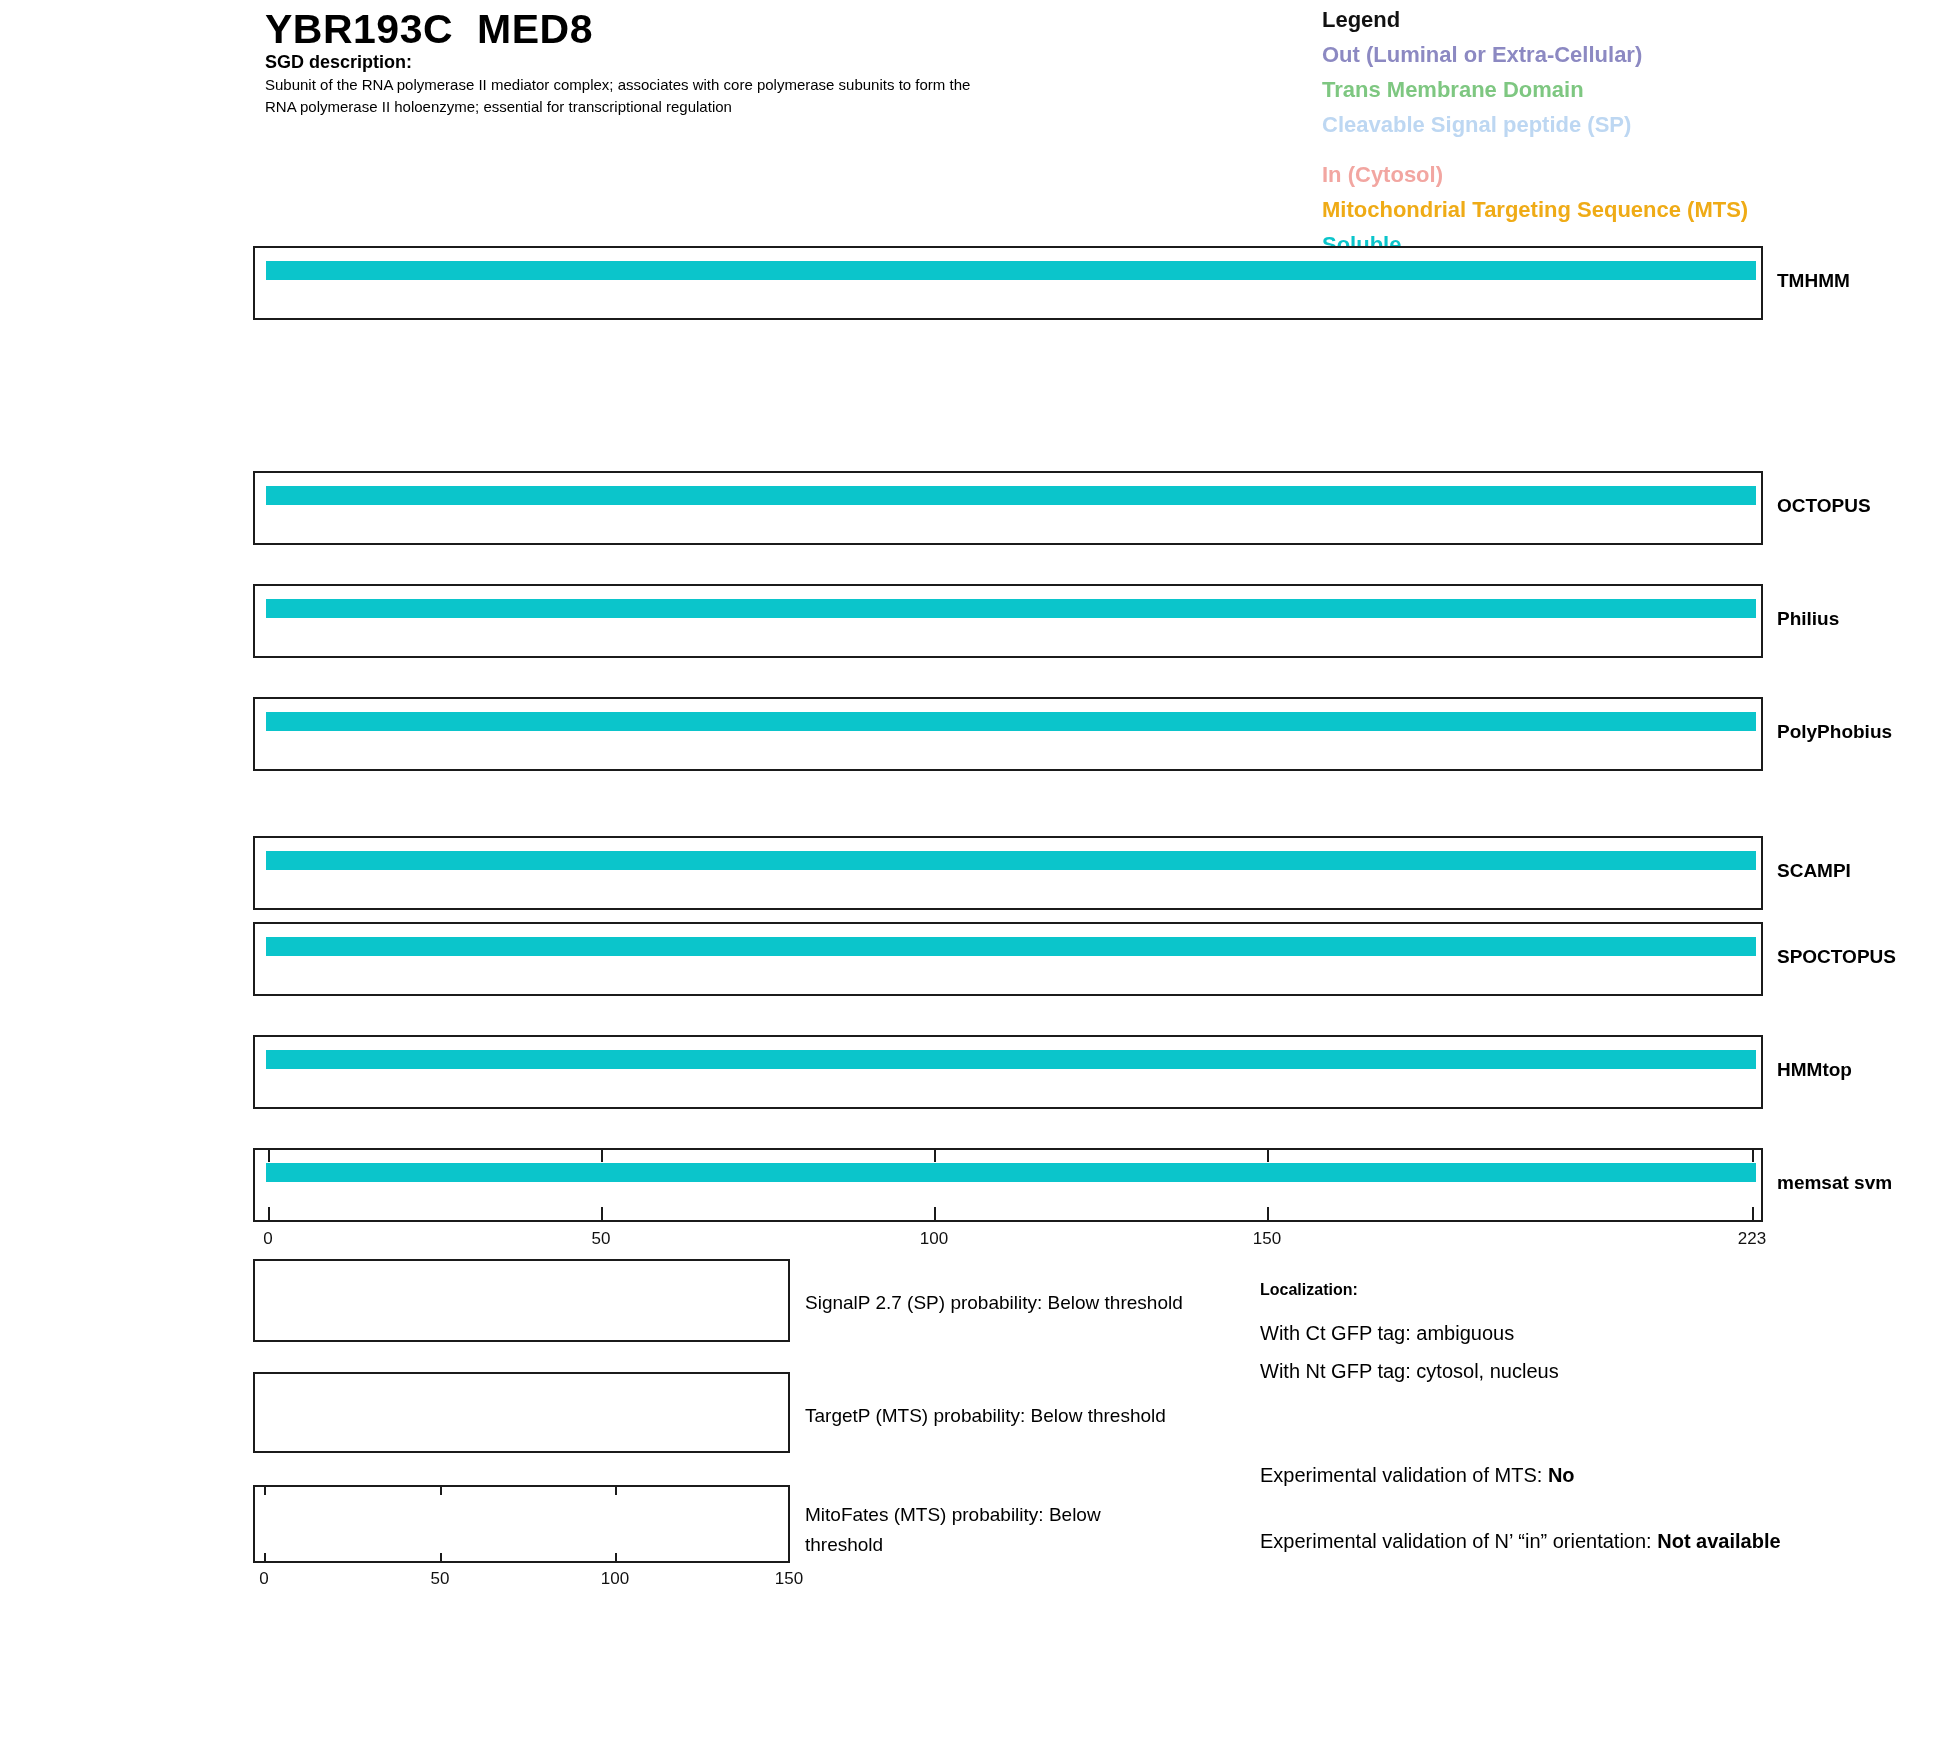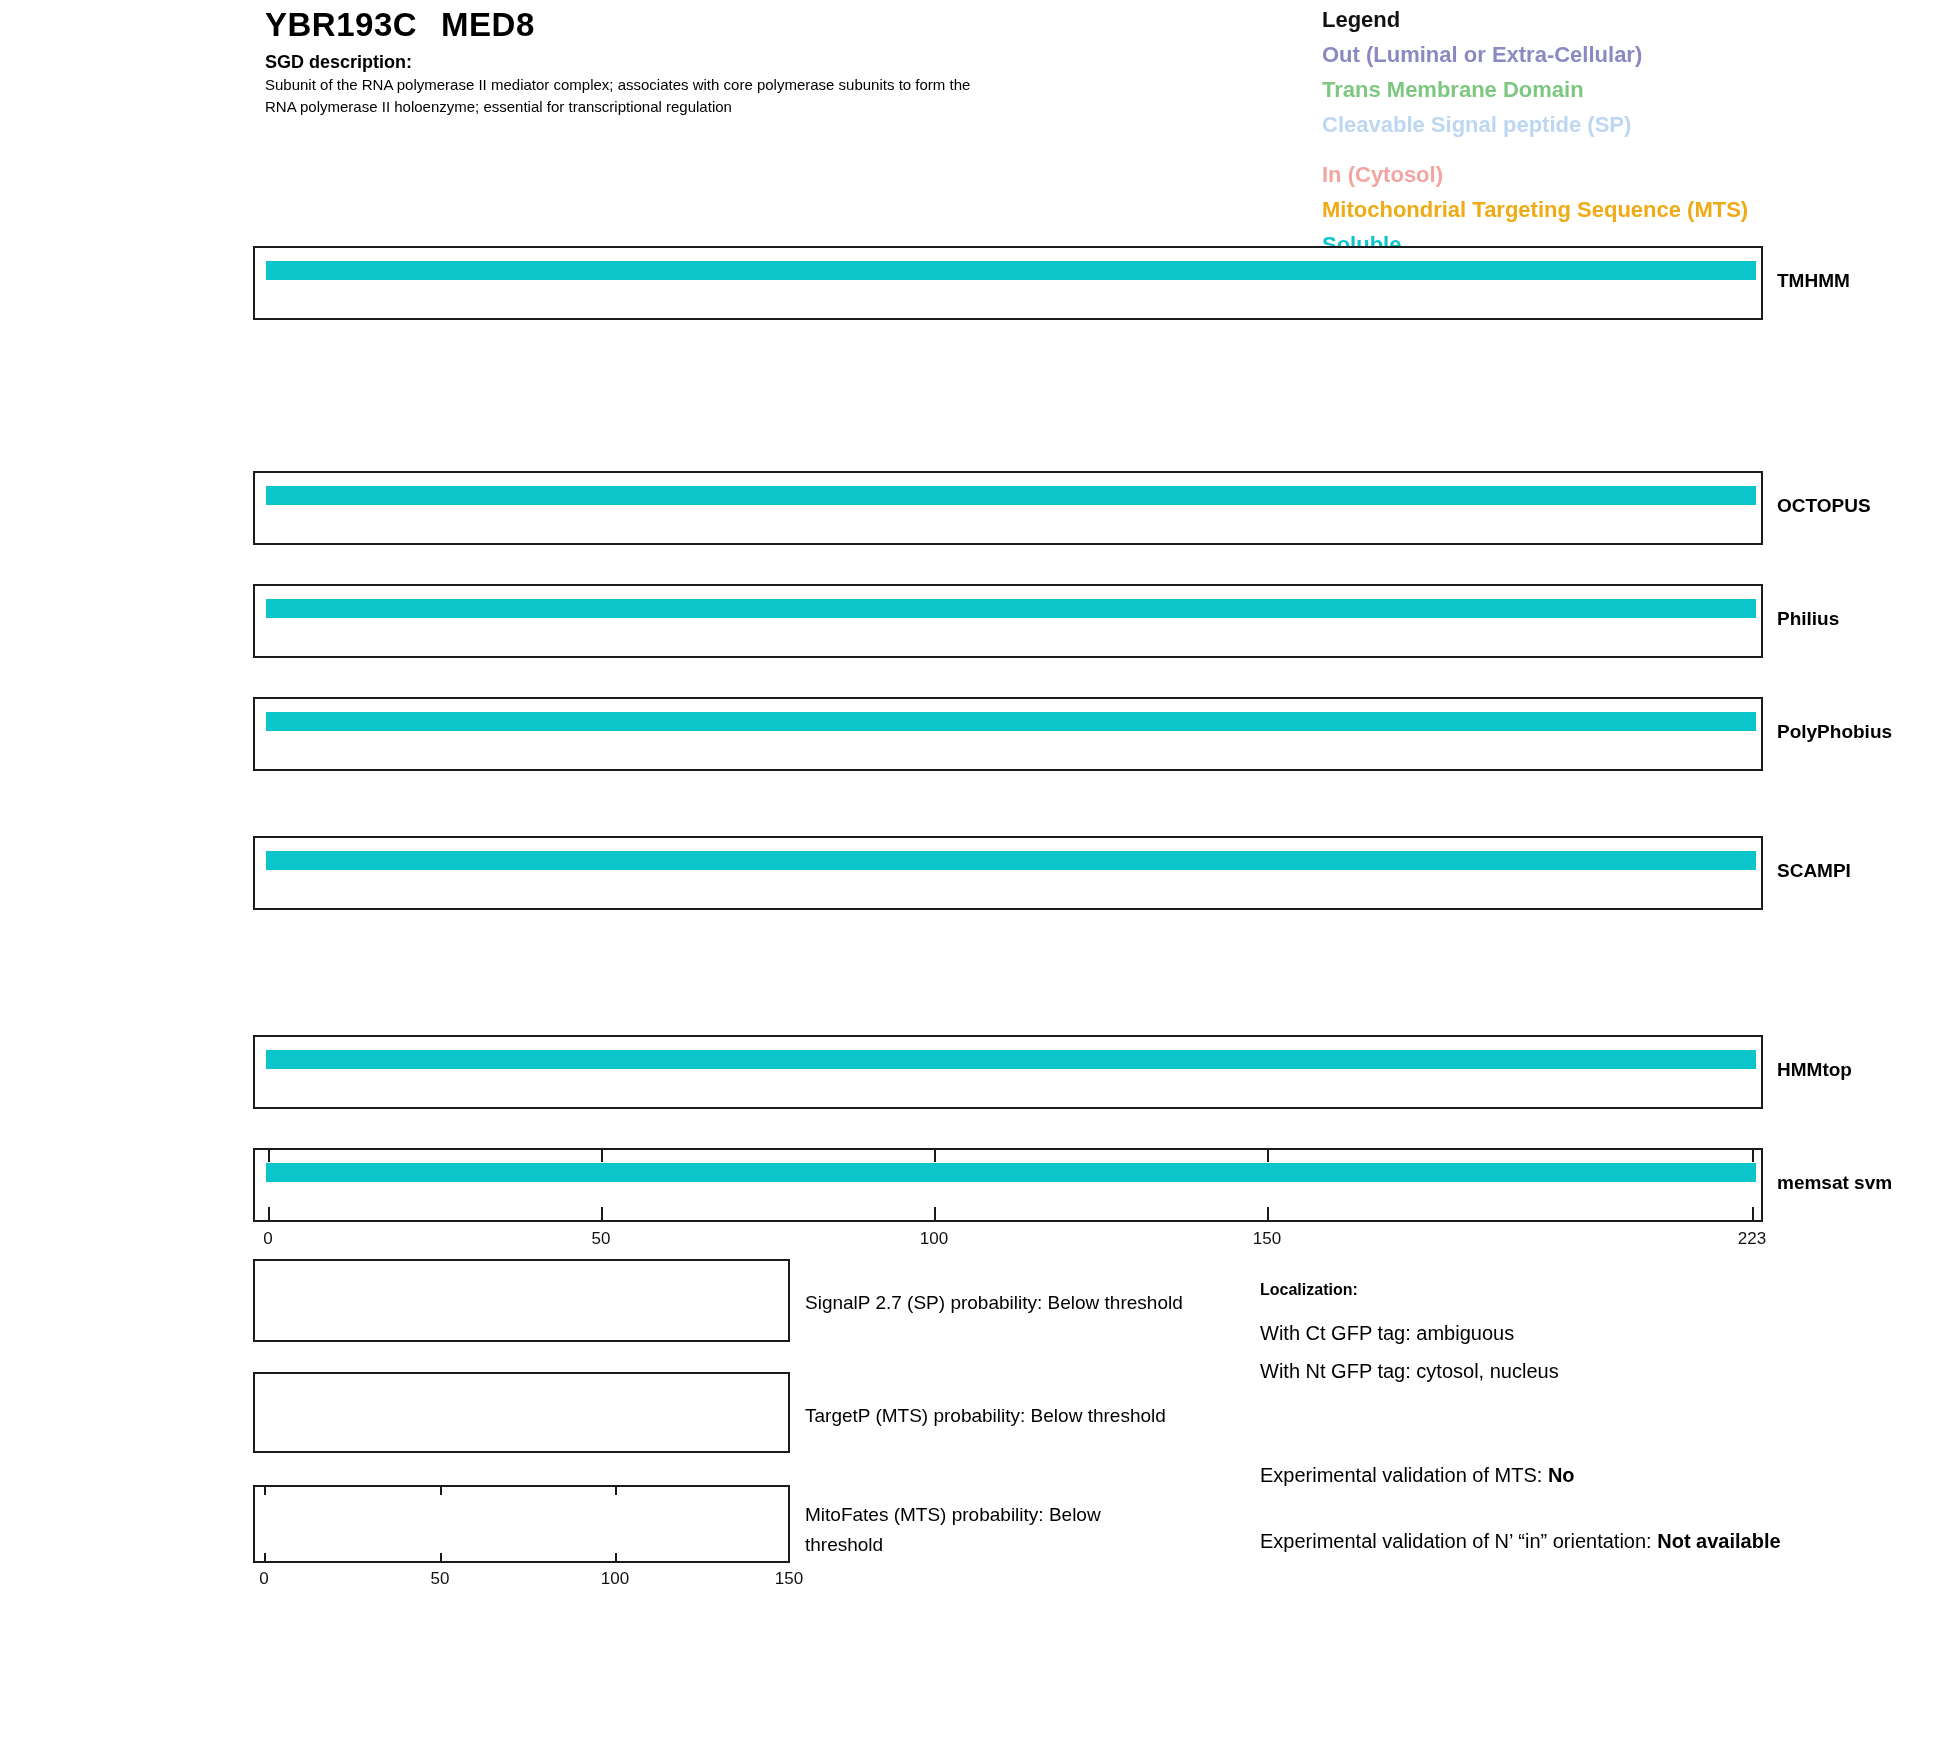"YBR193C MED8" .title { font-size: 33px -> 41px }
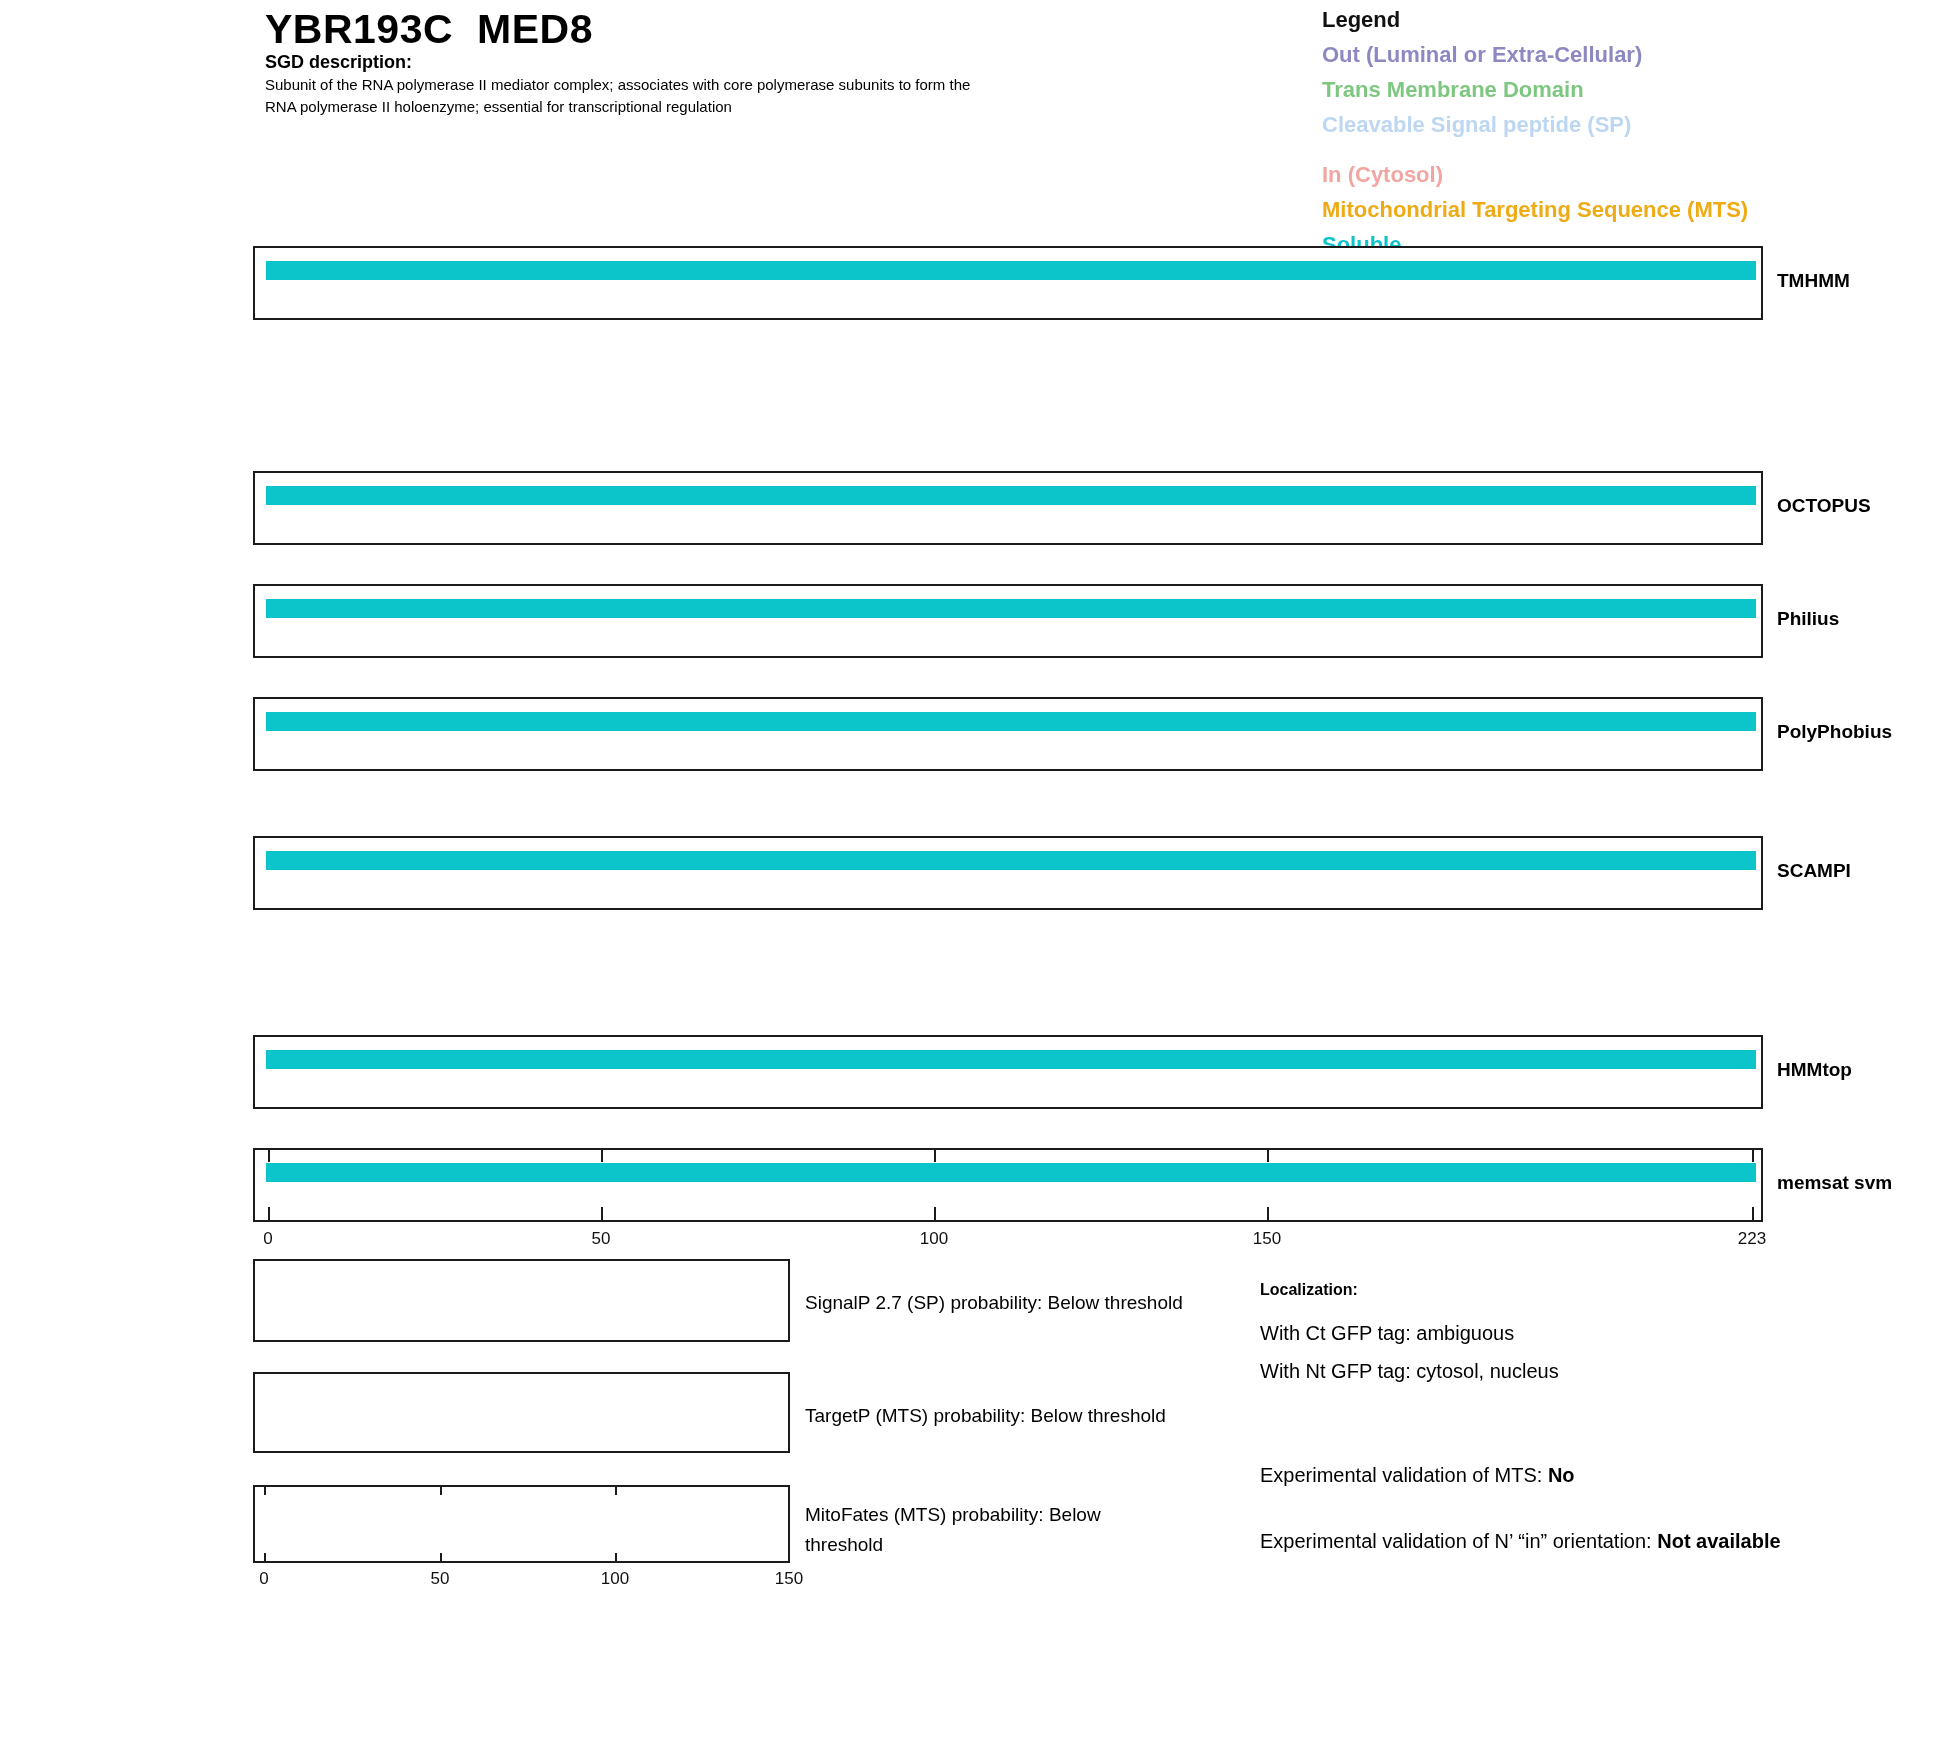"SPOCTOPUS" div.track { html: none -> <div> <div> <div></div> </div> <div>SPOCTOPUS</div> </div> }
